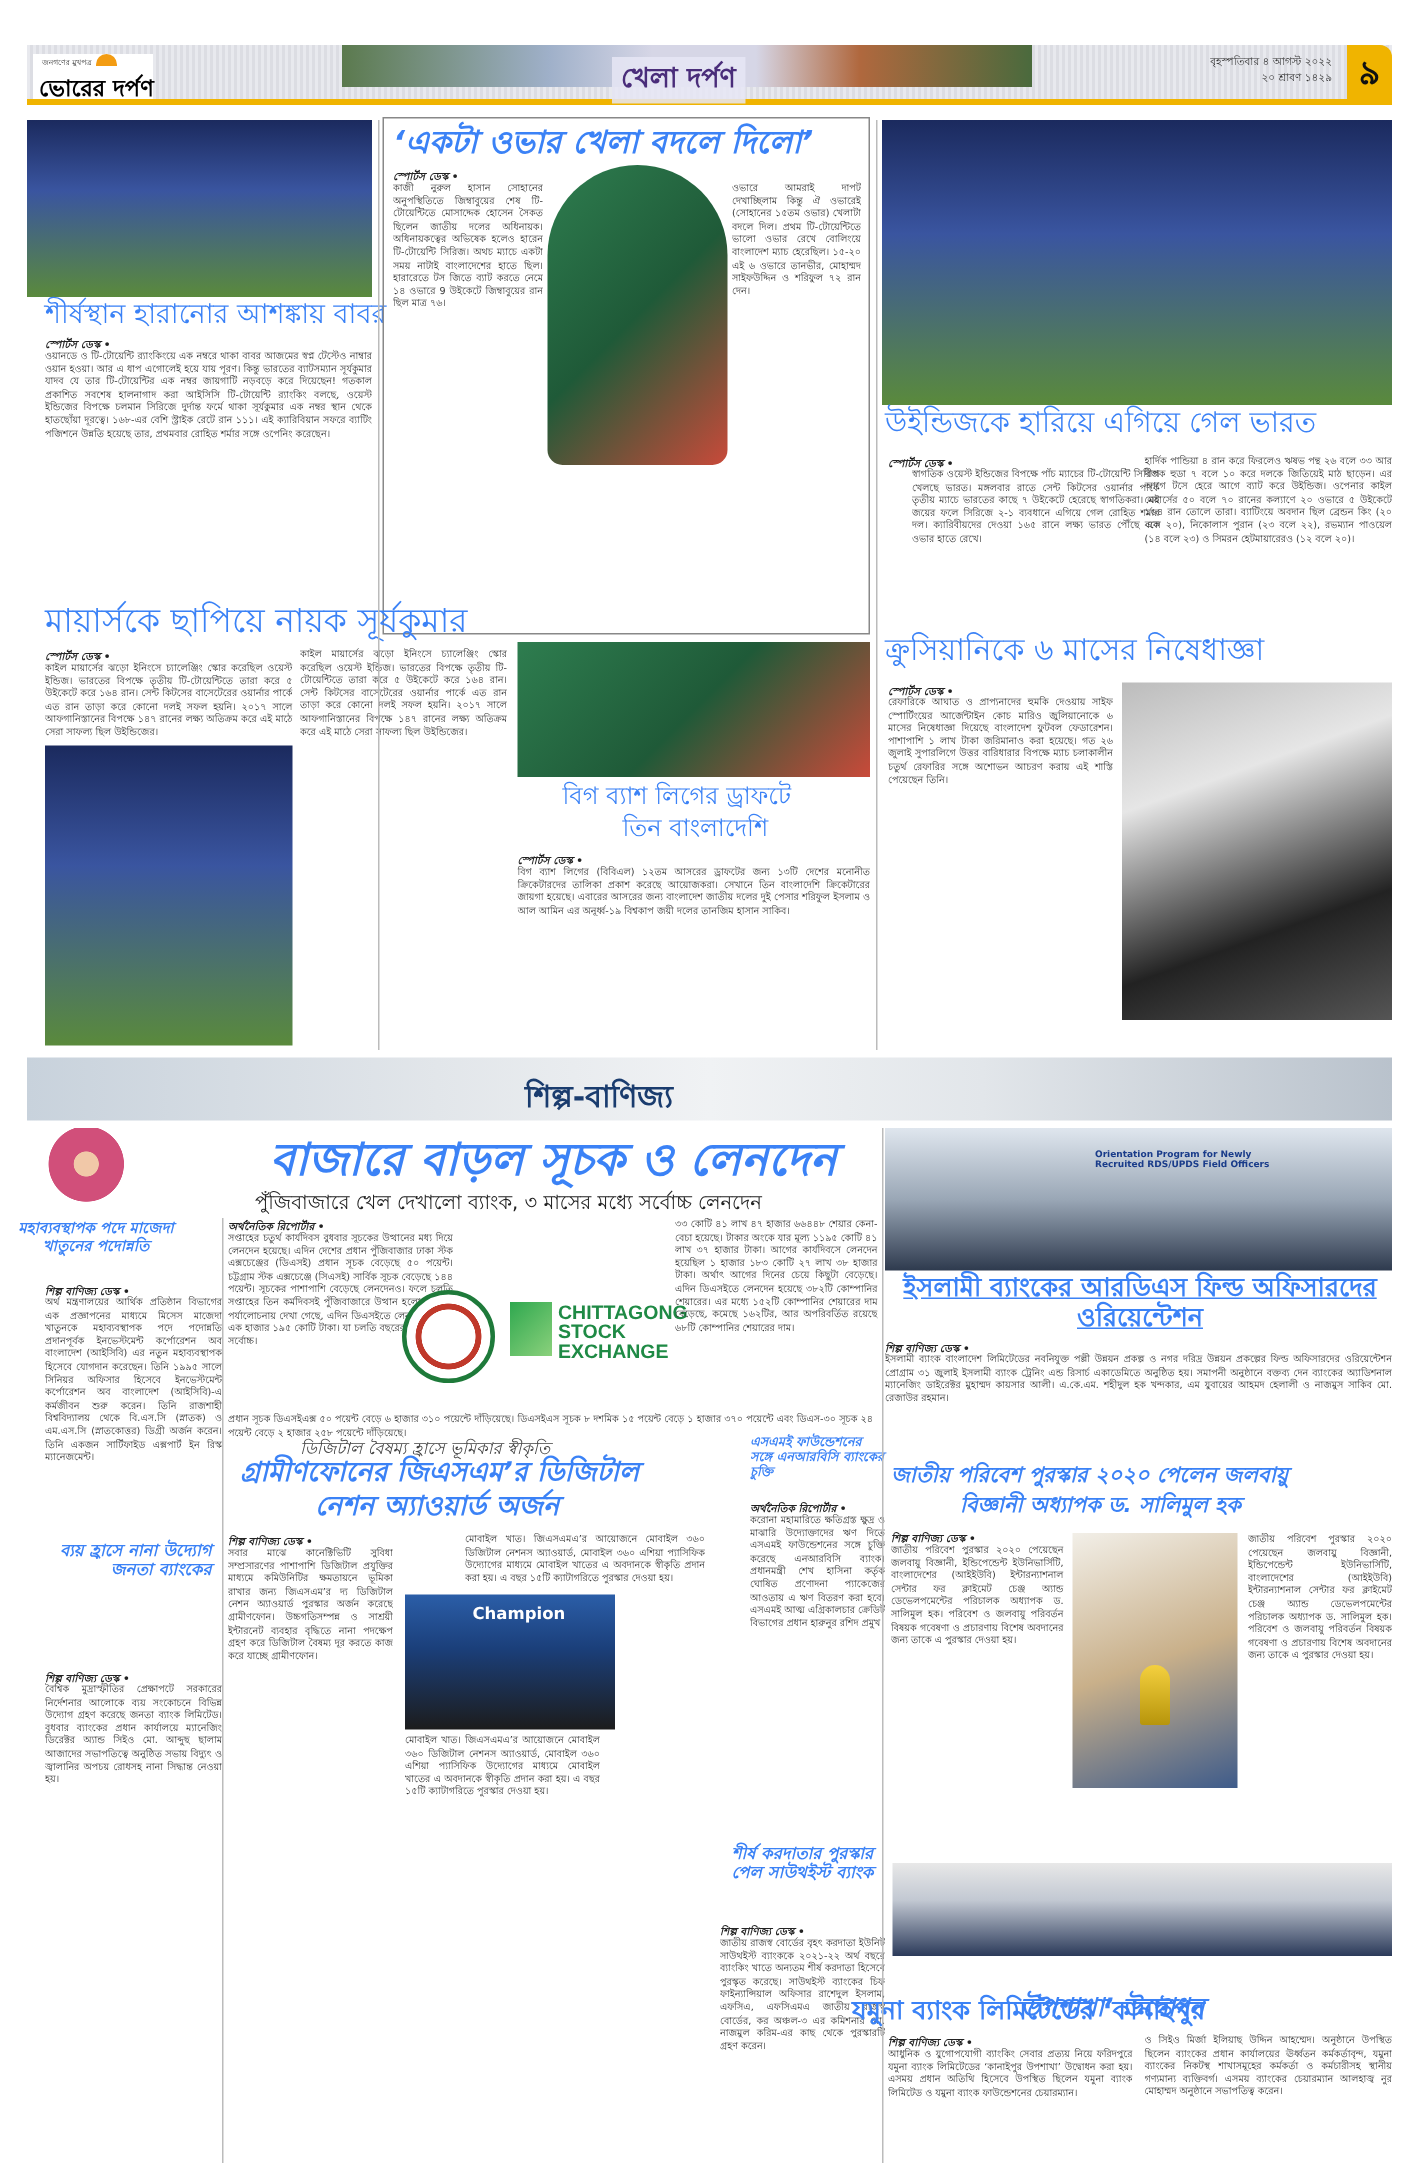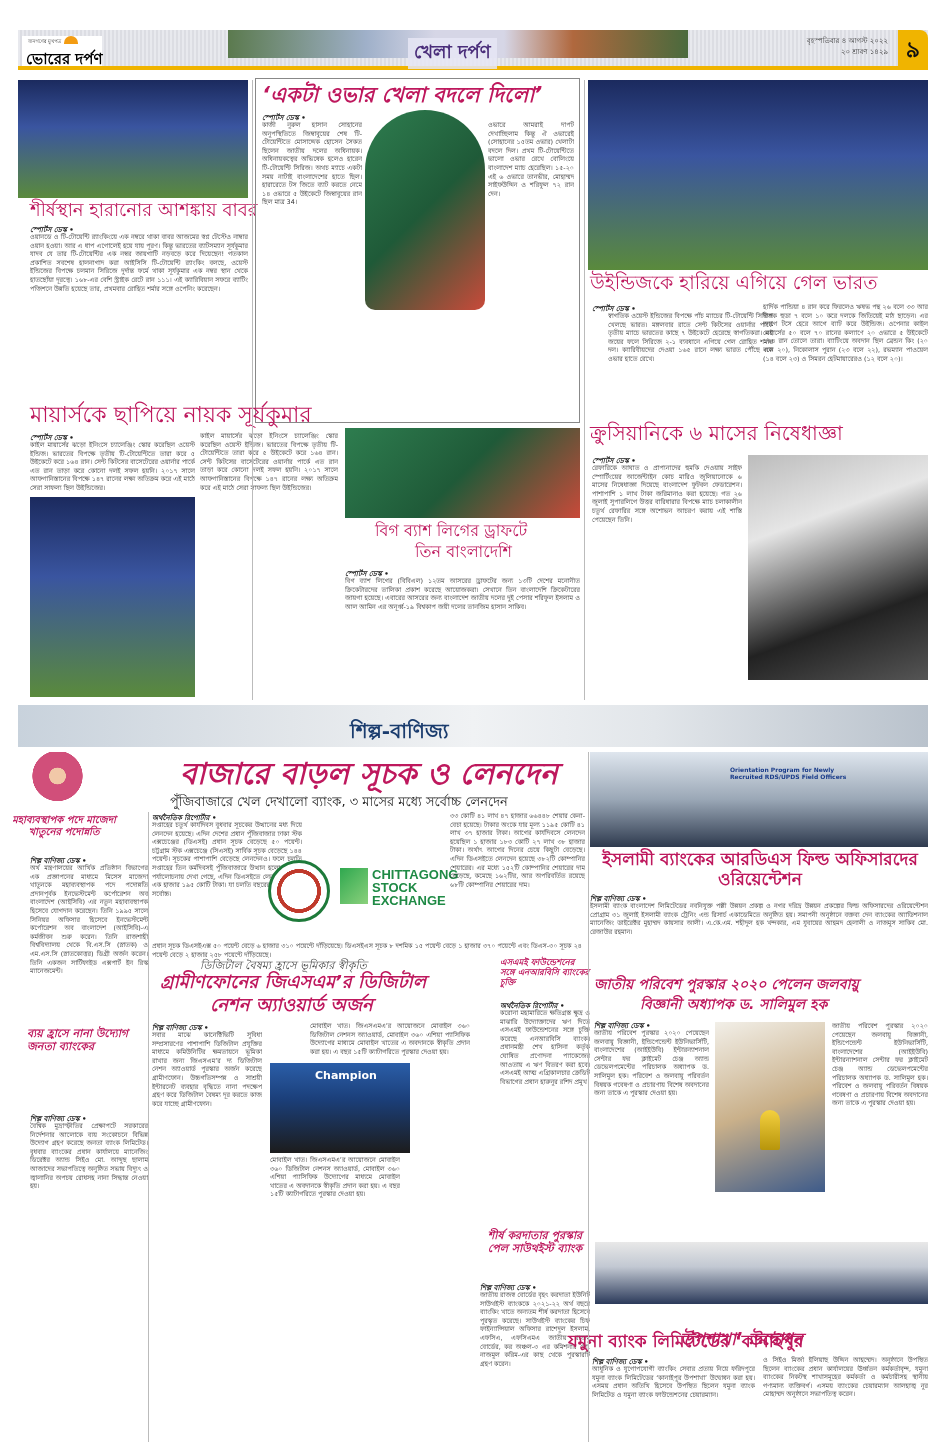"‘একটা ওভার খেলা বদলে দিলো’" .hl { color: #be185d -> #3b82f6 }
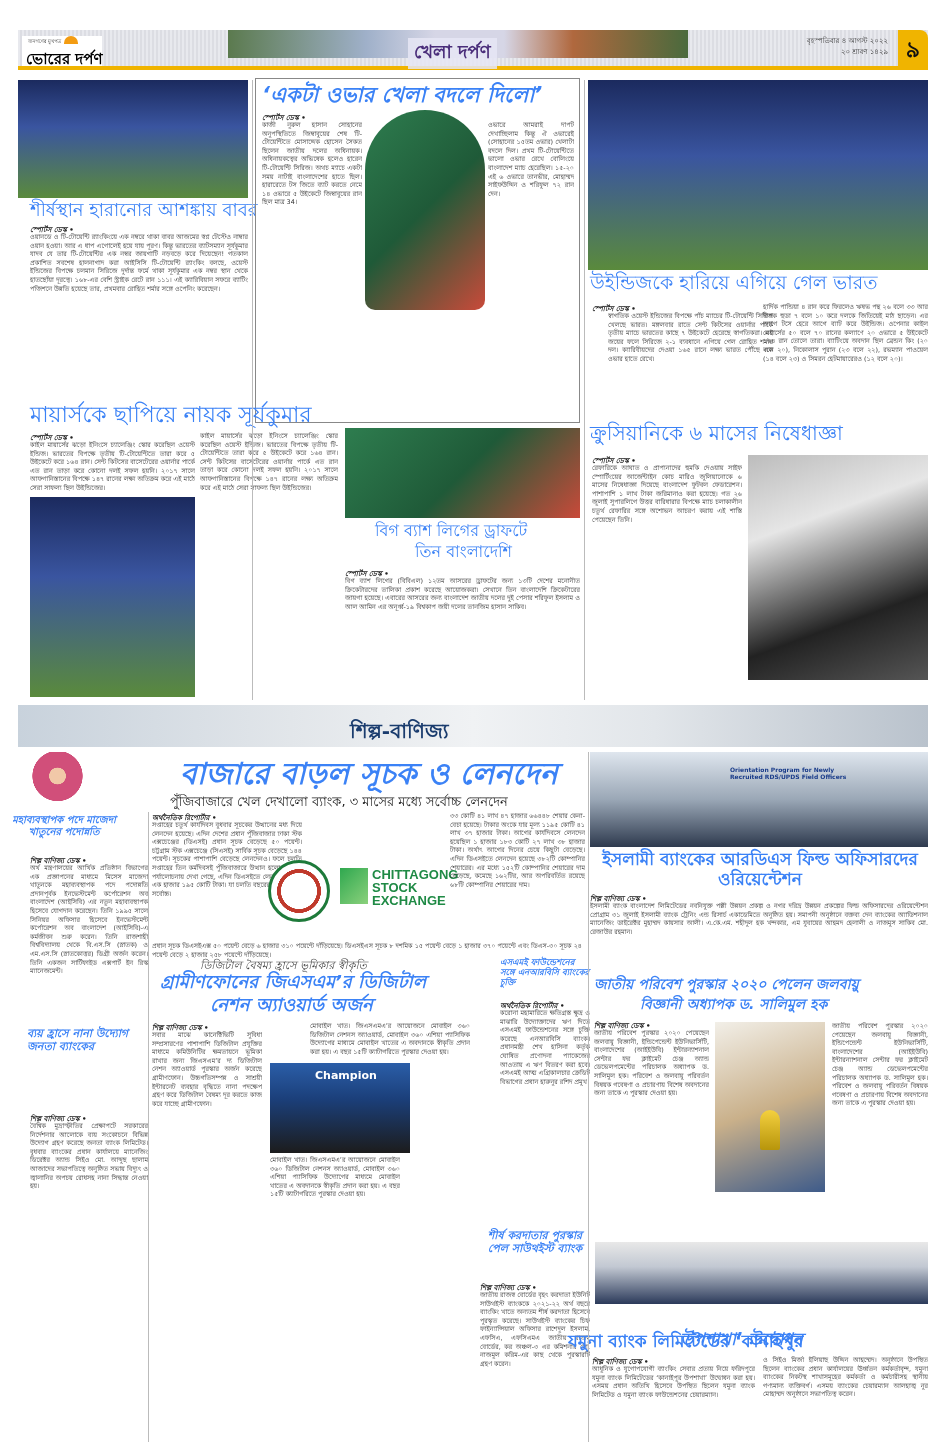"কাজী নুরুল হাসান সোহানের অনুপস্থিতিতে" div.abs { text: ৫ উইকেটে জিম্বাবুয়ের রান ছিল মাত্র 34 -> 9 উইকেটে জিম্বাবুয়ের রান ছিল মাত্র ৭৬ }
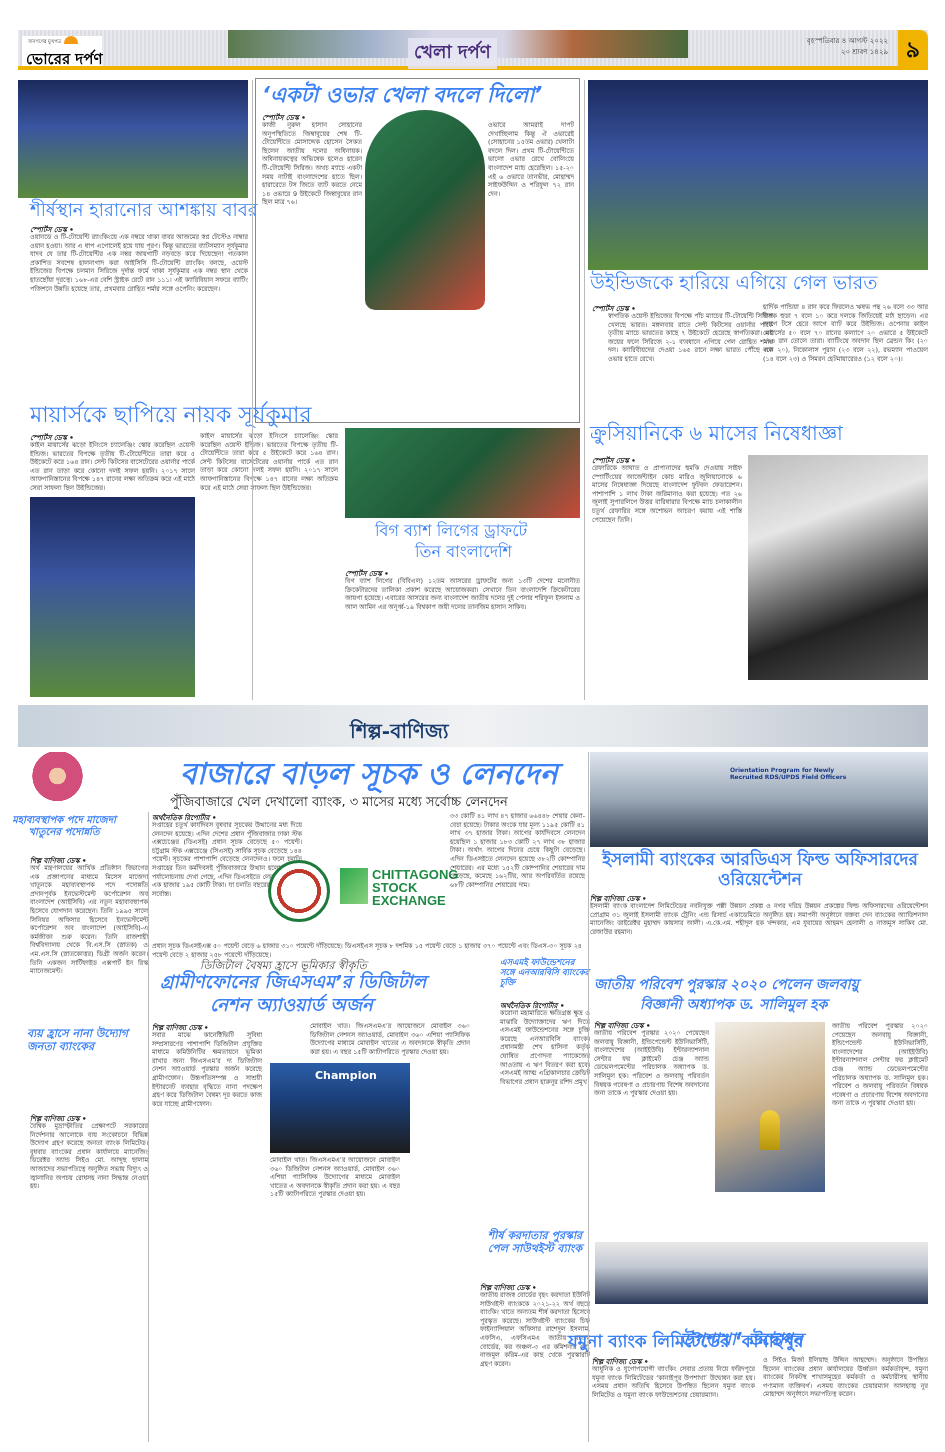"ইসলামী ব্যাংকের আরডিএস ফিল্ড অফিসারদের" div.abs { text-decoration: none -> underline }
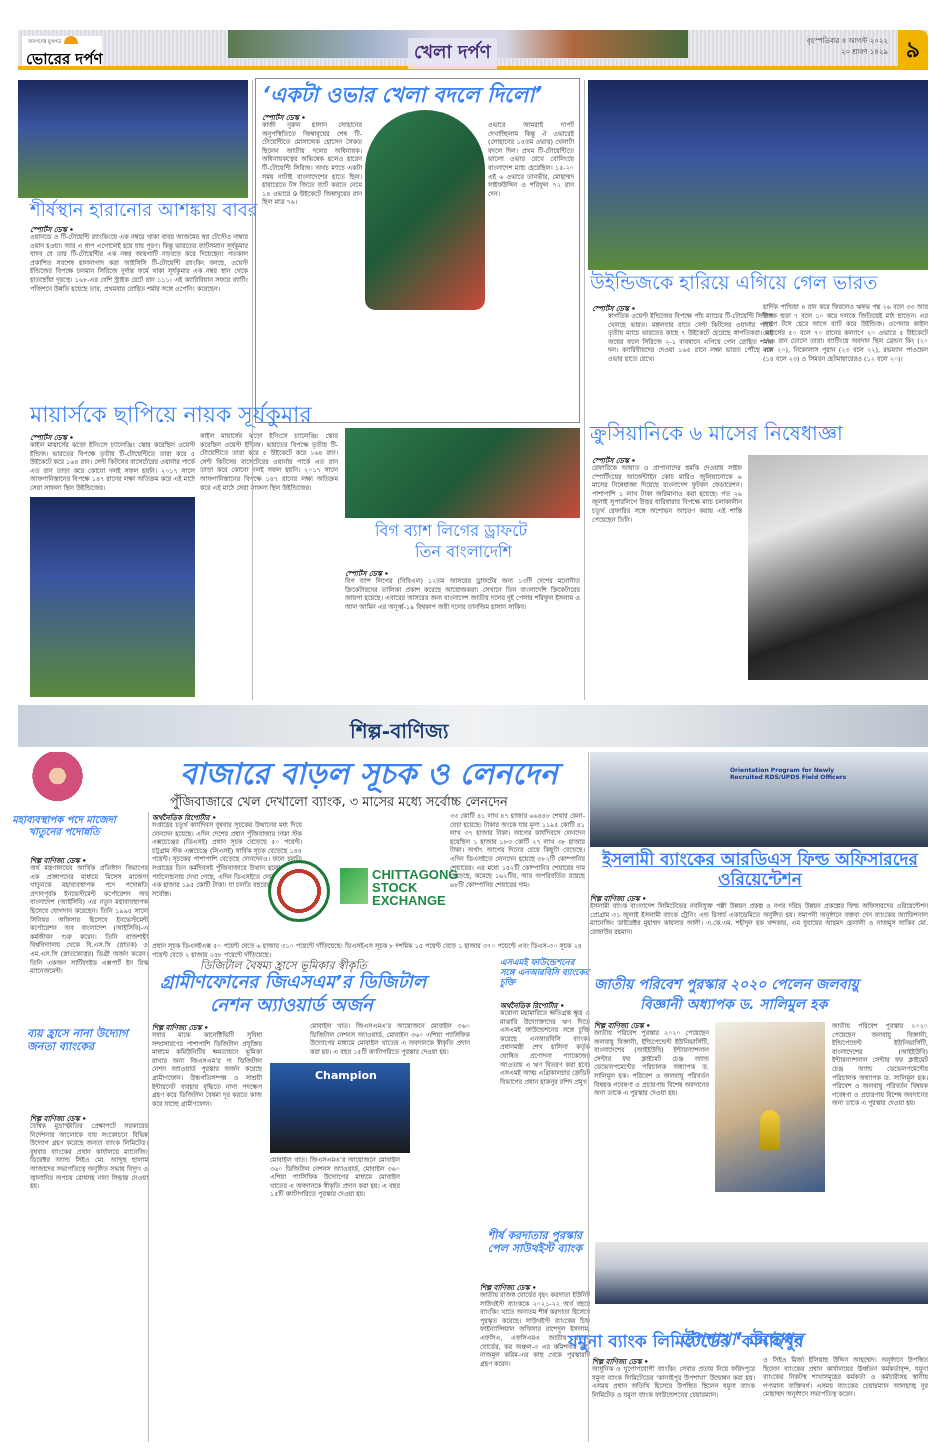"ব্যয় হ্রাসে নানা উদ্যোগ জনতা" div.abs { left: 27px -> 16px; text-align: left -> right }
